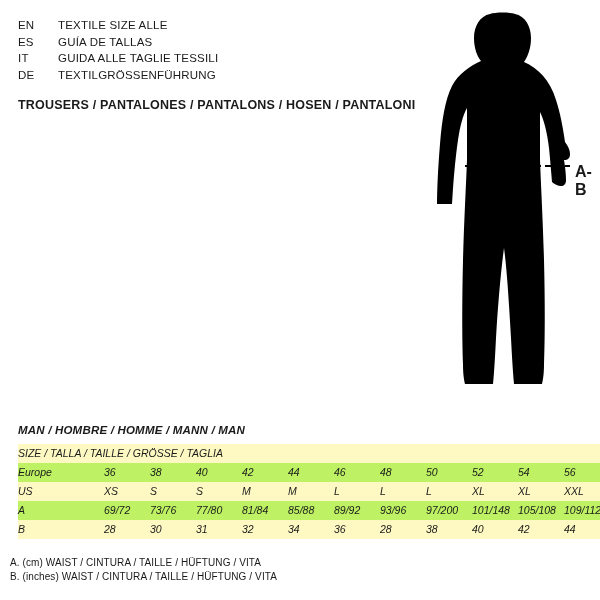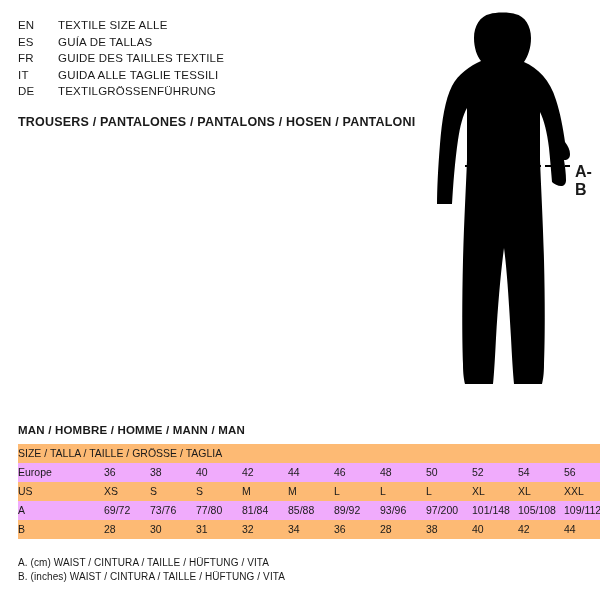"FR" tr { html: <tr> <td>FR</td> <td>GUIDE DES TAILLES TEXTILE</td> </tr> -> none }
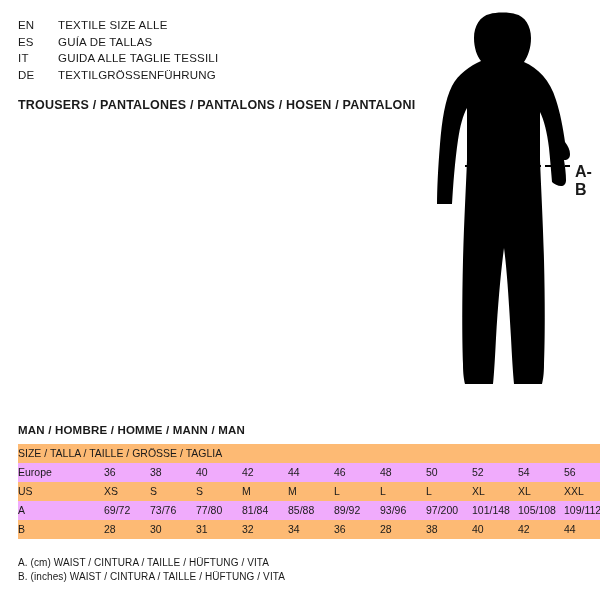"MAN / HOMBRE / HOMME" .chart-block { font-style: none -> italic }
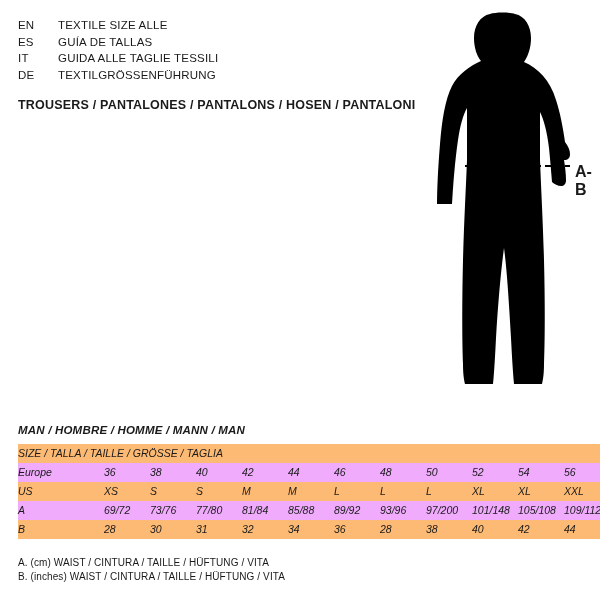"SIZE / TALLA / TAILLE" table.sizes tr.shade td { background: #fdba74 -> #fef9c3 }
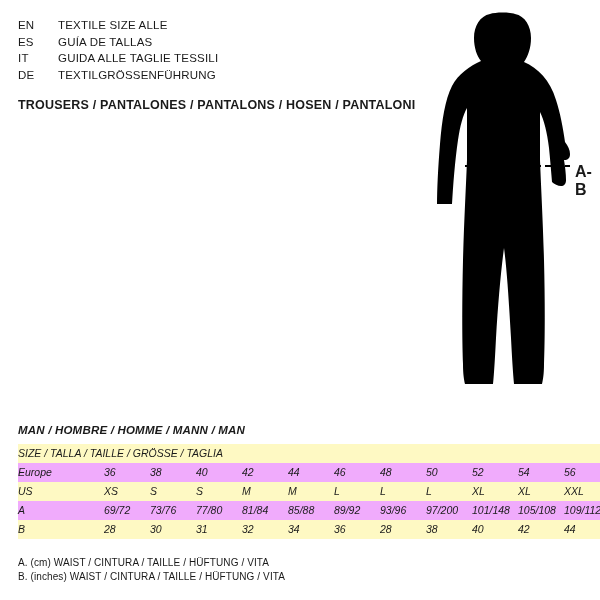"Europe" table.sizes tr.plain td { background: #f0abfc -> #bef264 }
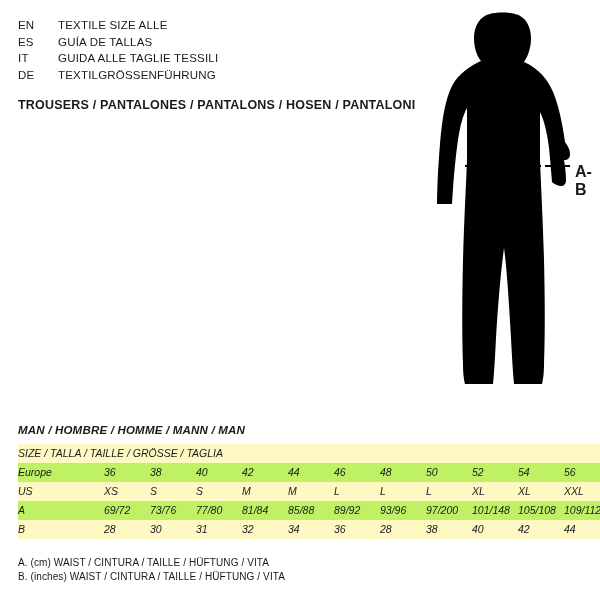"A. (cm) WAIST / CINTURA" .footnotes { left: 18px -> 10px }
